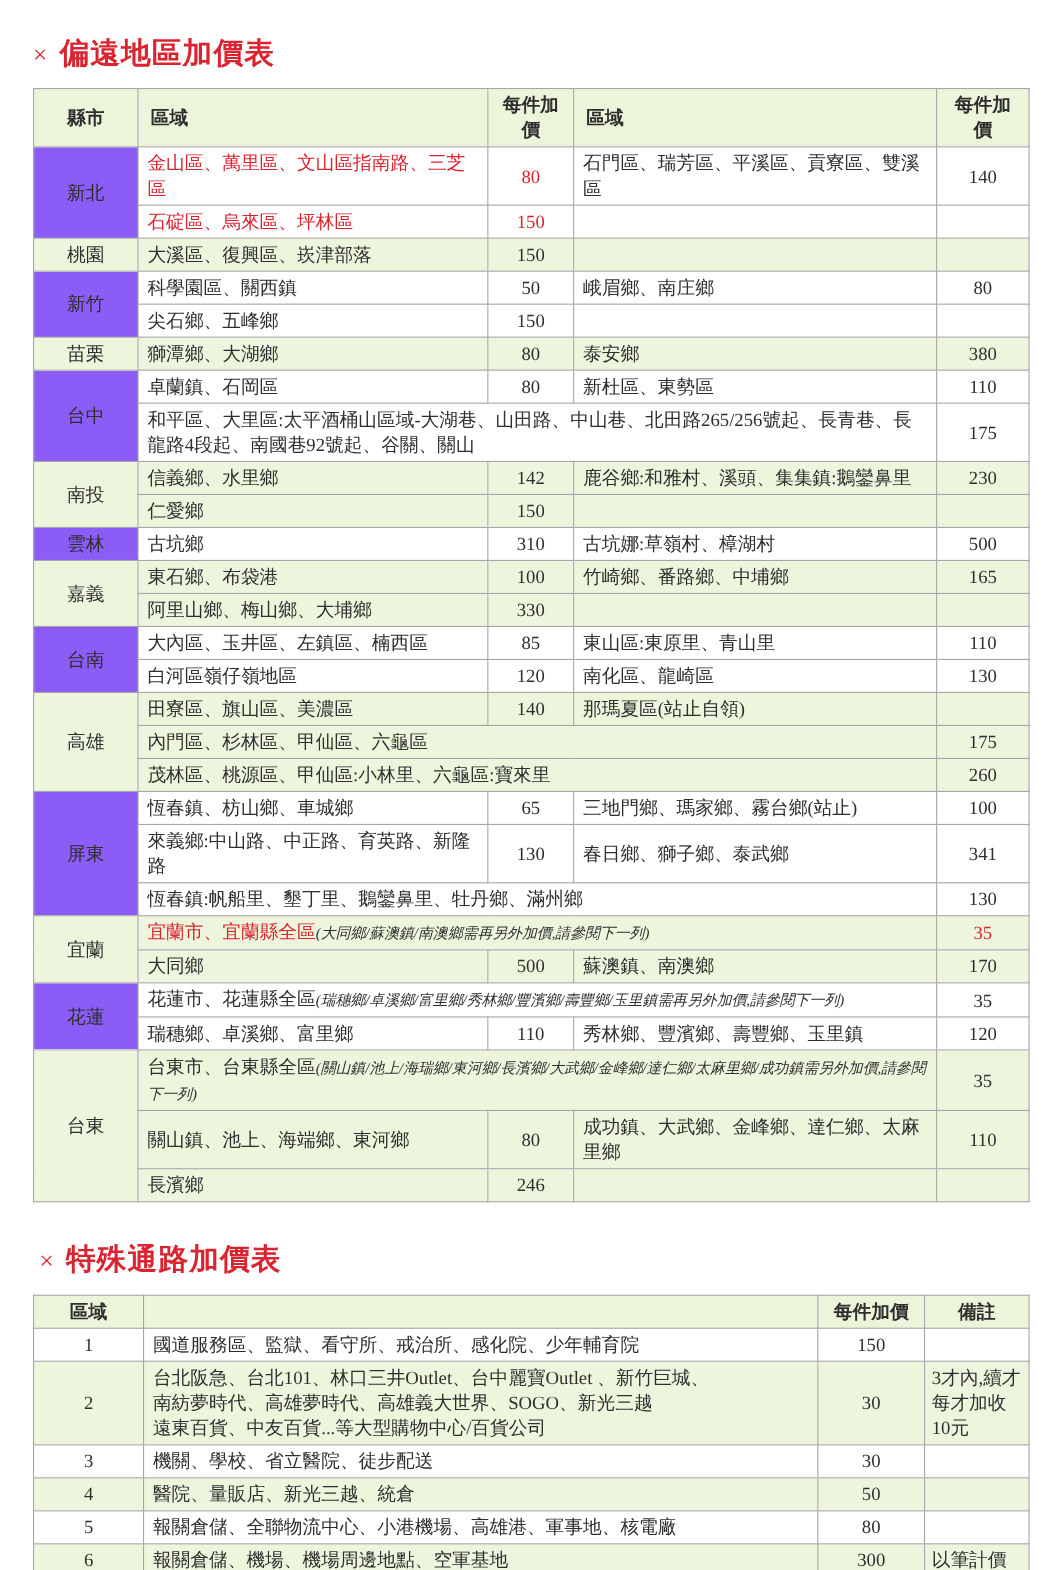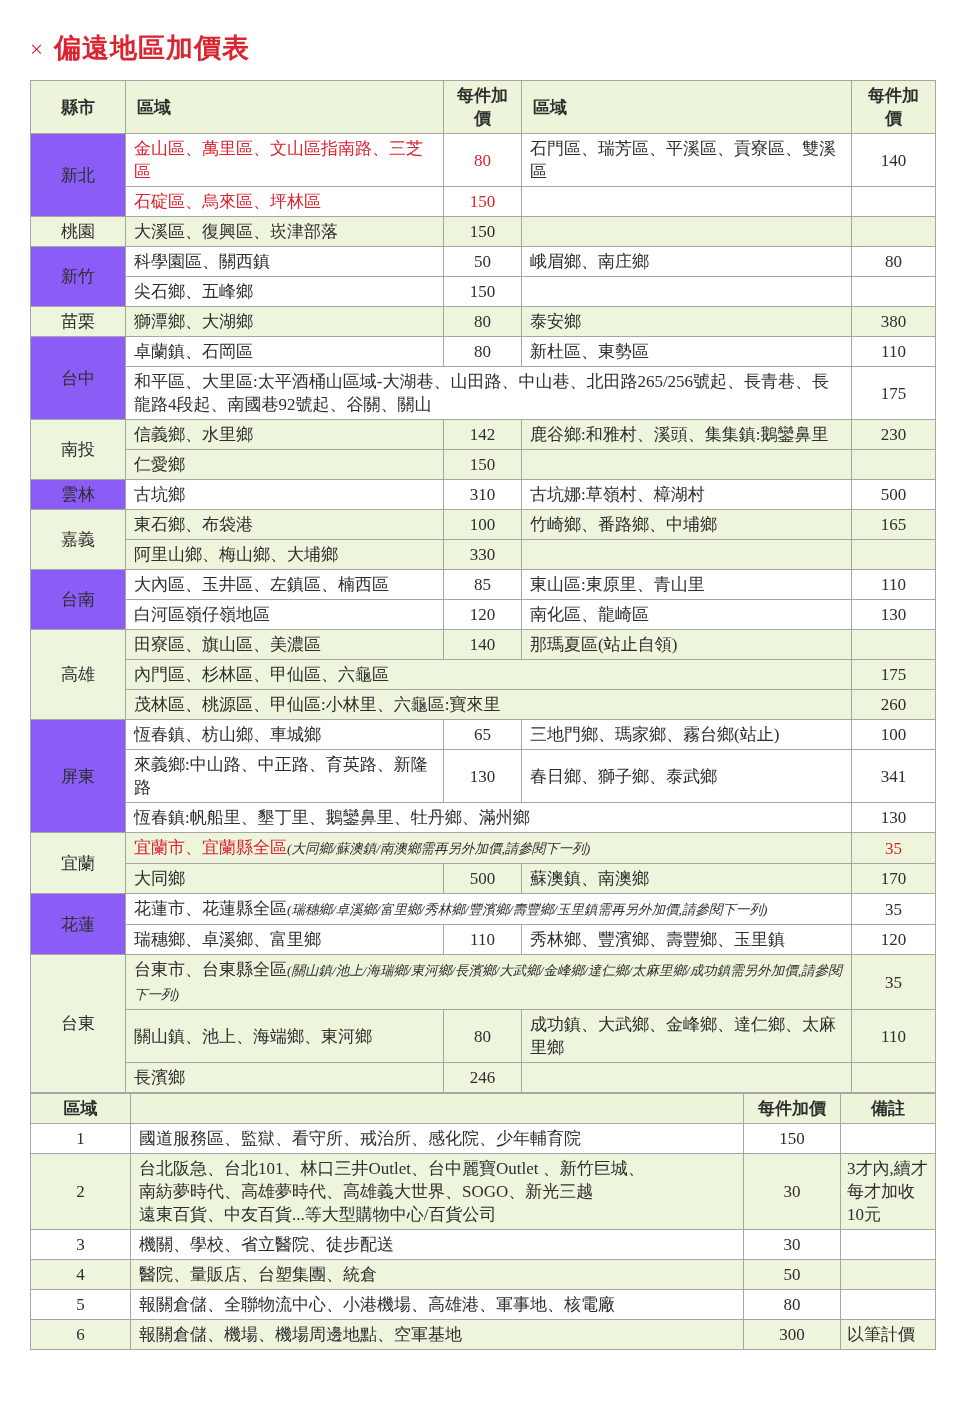"× 特殊通路加價表" h2.sec-title { html: none -> <h2><span>×</span><span>特殊通路加價表</span></h2> }
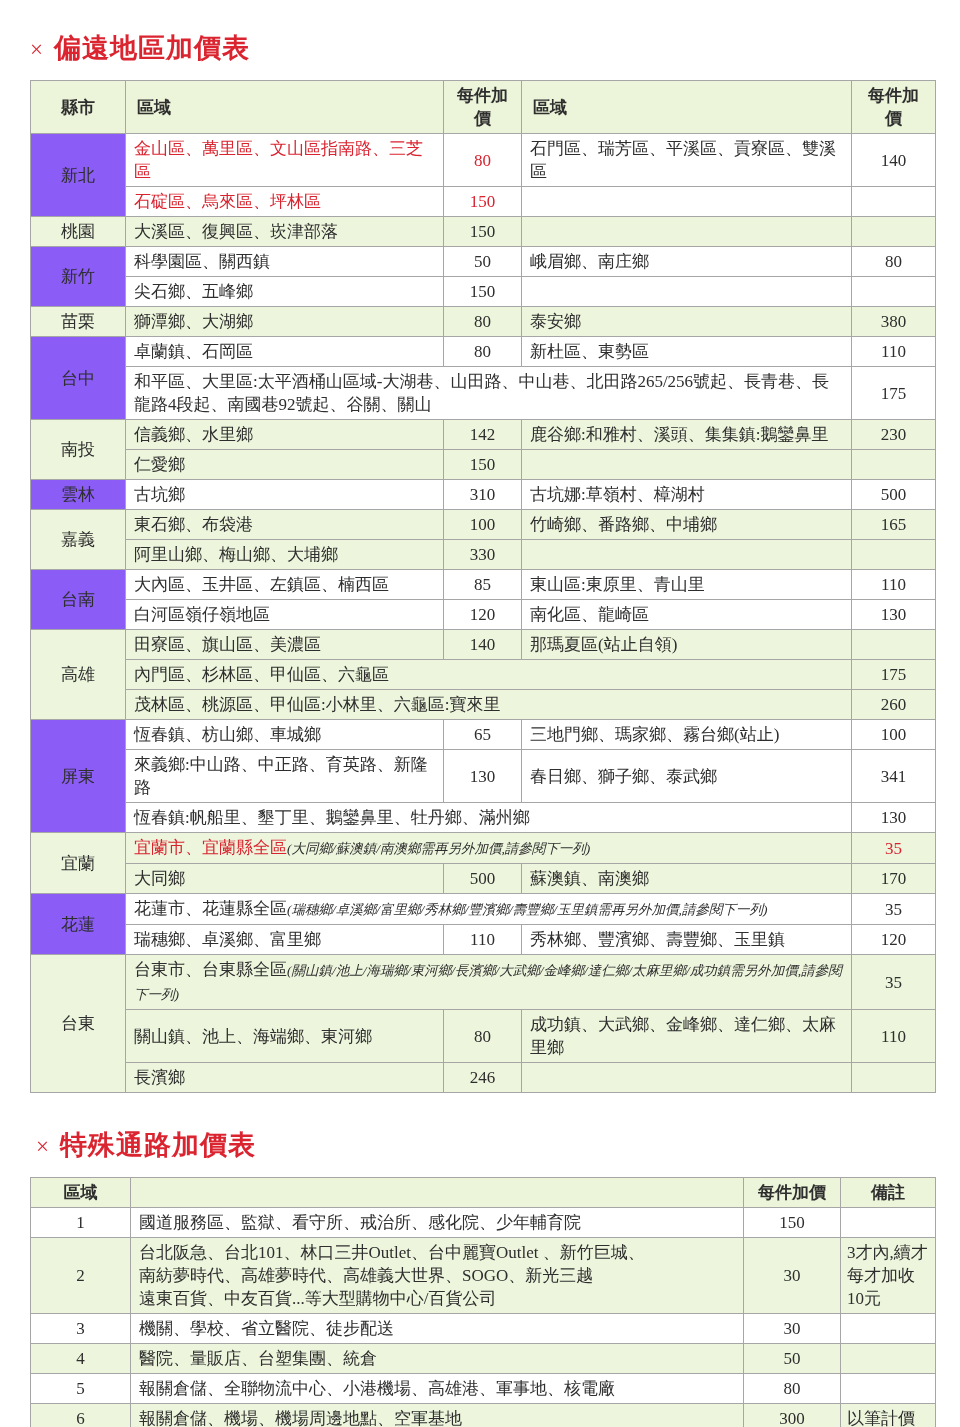"醫院、量販店、台塑集團、統倉" td.desc { text: 台塑集團 -> 新光三越 }
